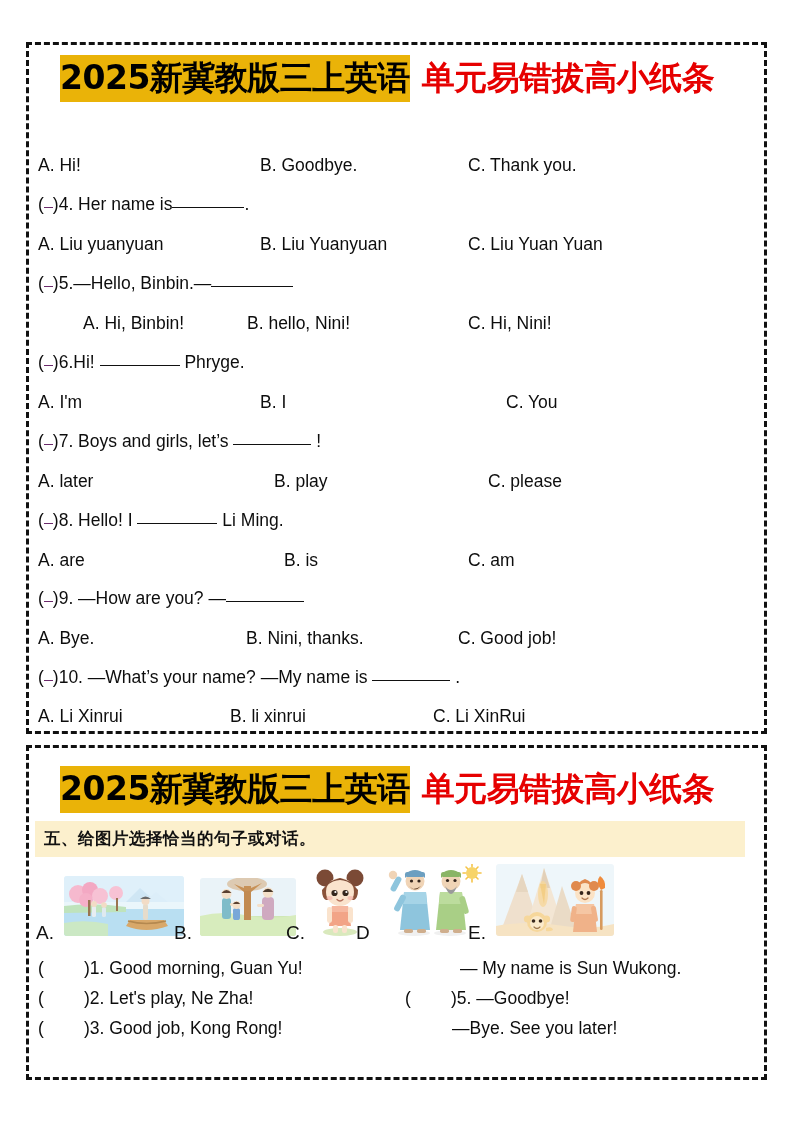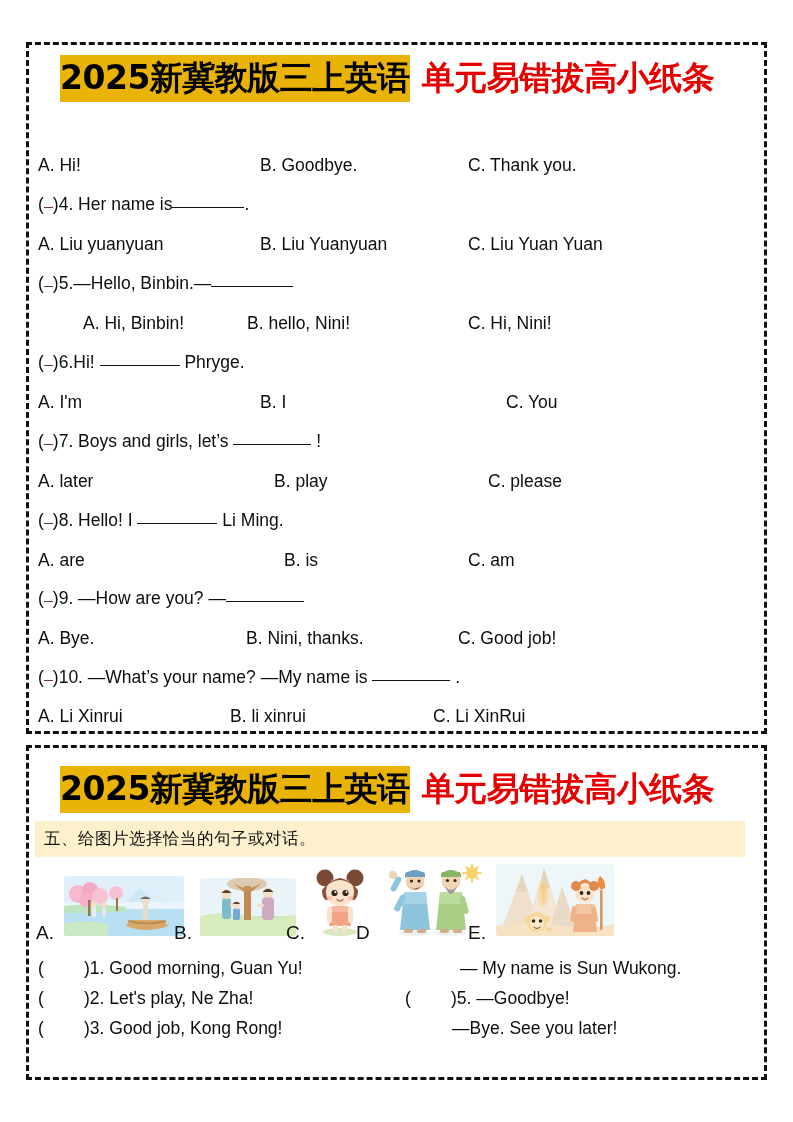"五、给图片选择恰当的句子或对话。" #instruction-text { font-weight: normal -> bold }
